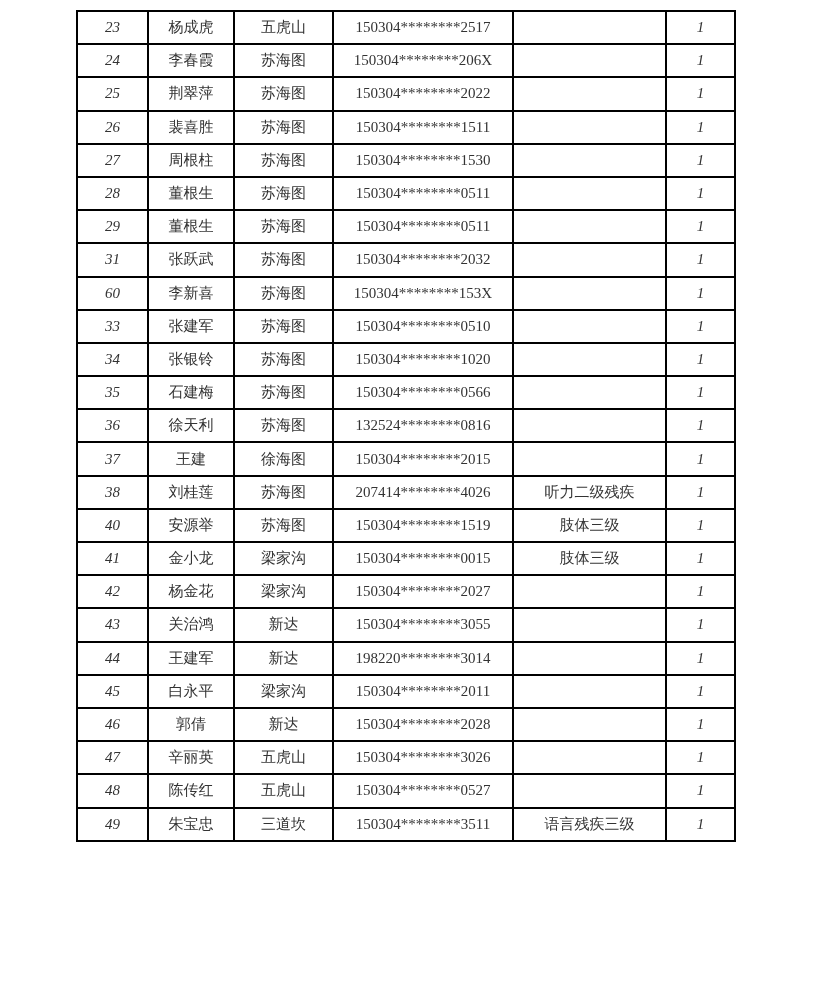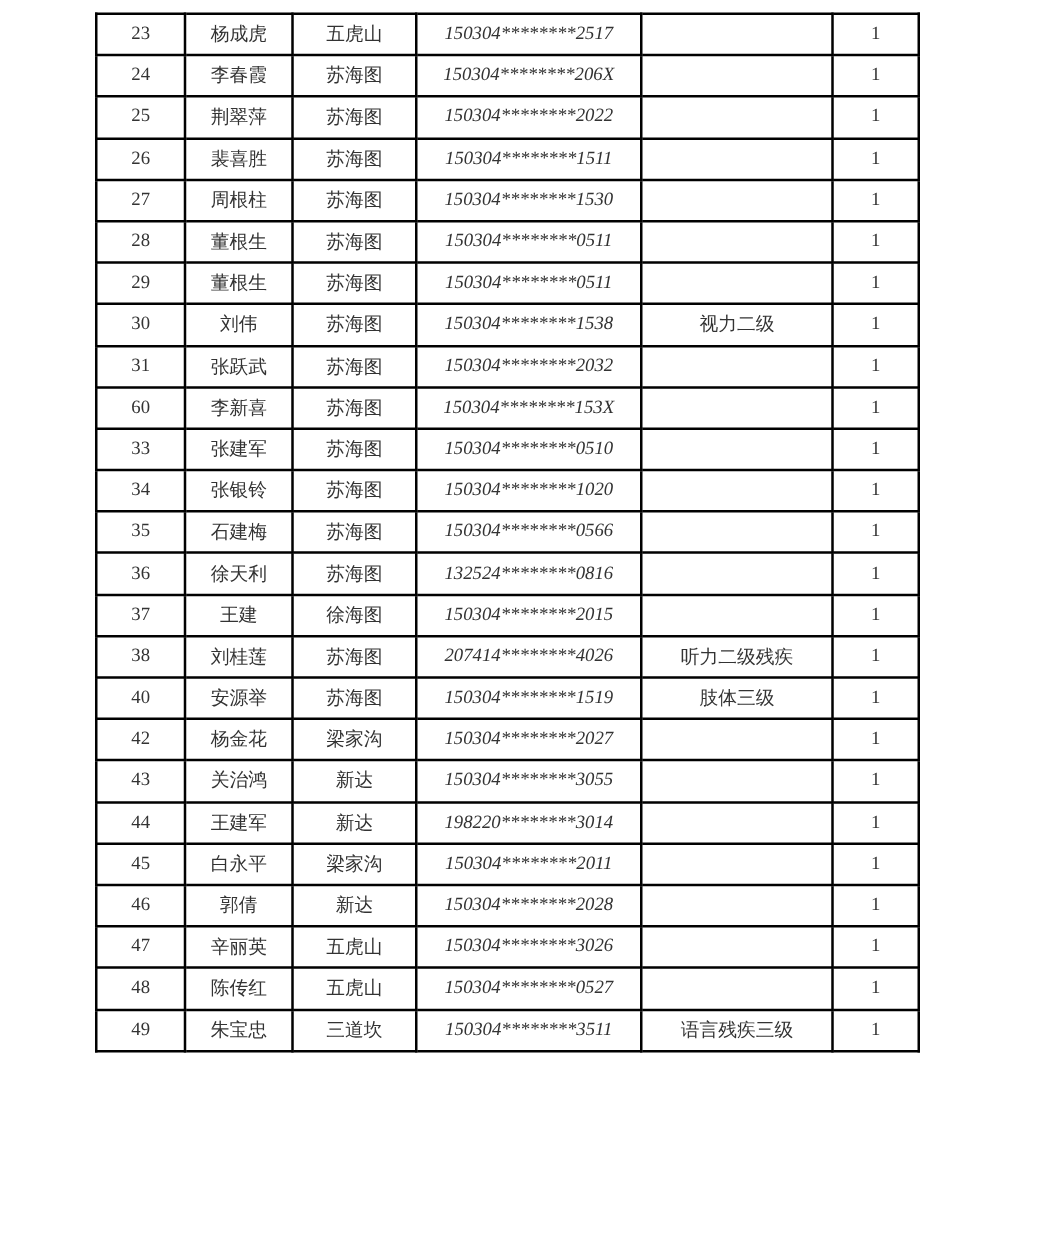"23" td.no, td.count { font-style: none -> italic }
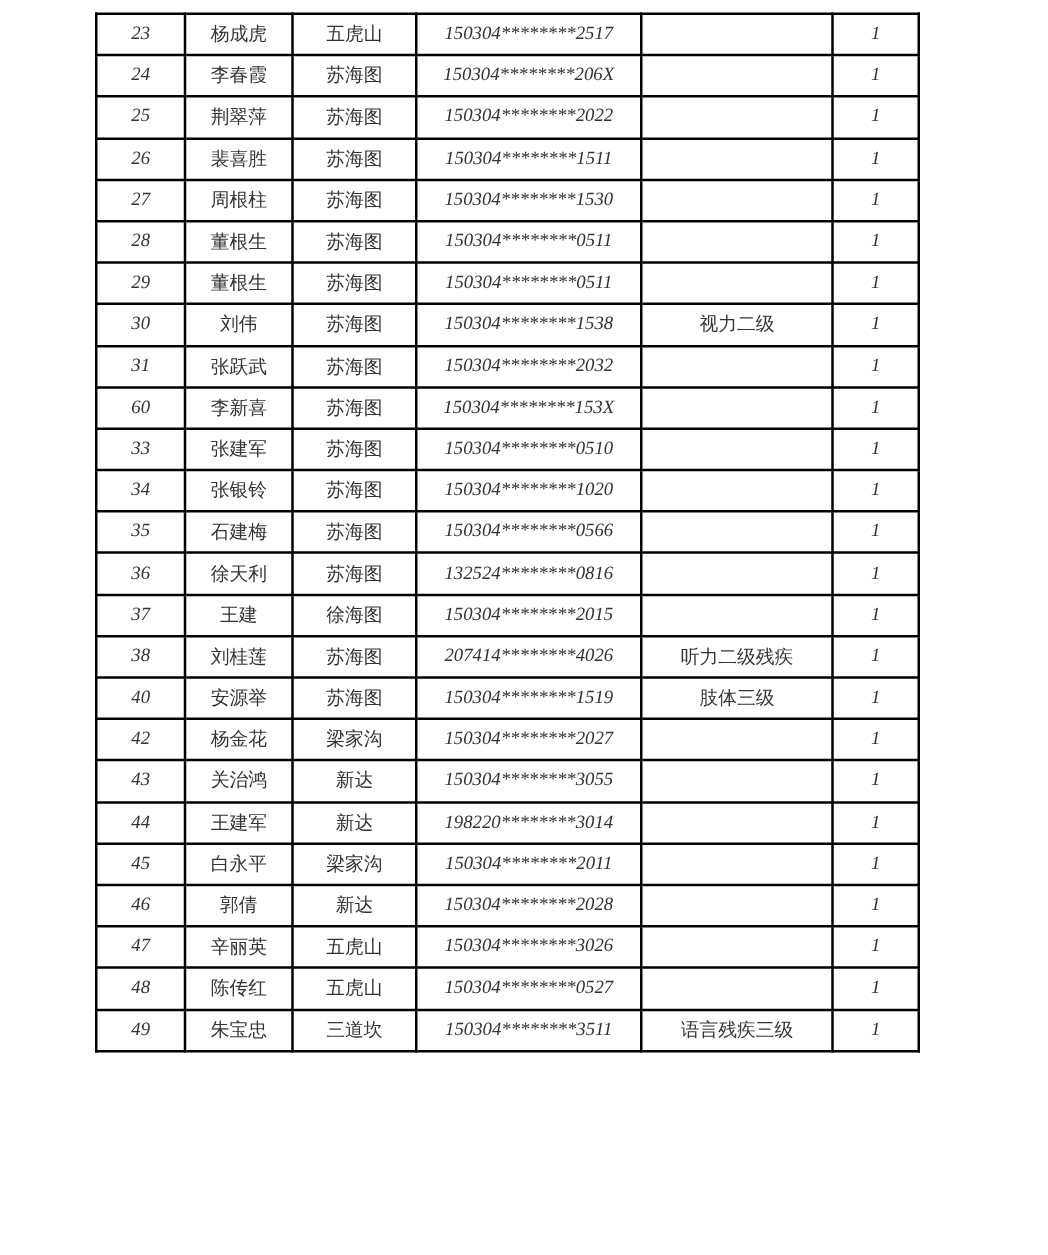"150304********2517" td.id { font-style: italic -> none }
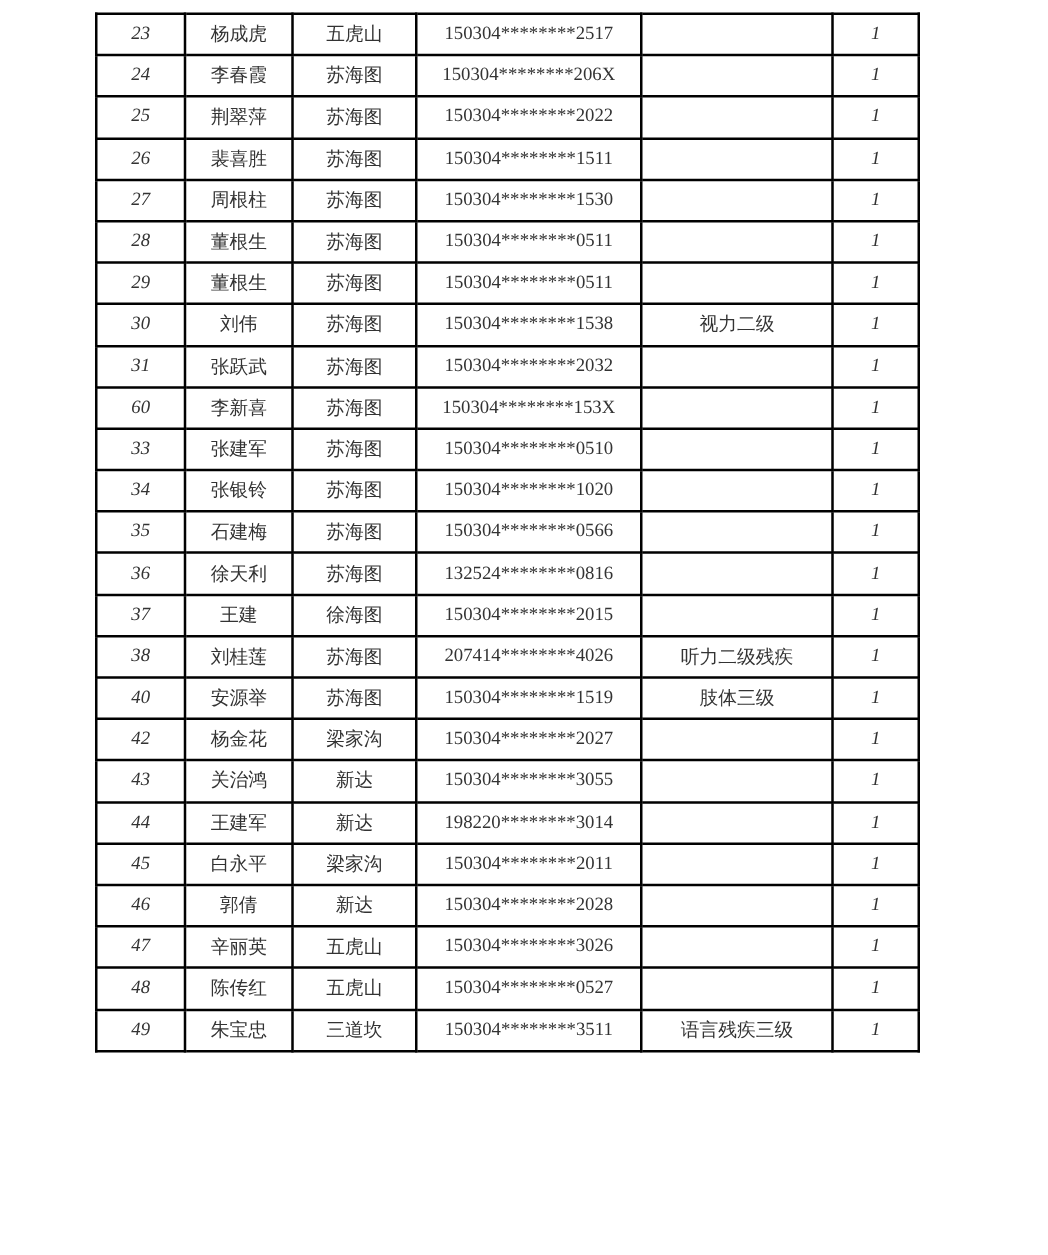"30" tr { html: <tr> <td>30</td> <td>刘伟</td> <td>苏海图</td> <td>150304********1538</td> <td>视力二级</td> <td>1</td> </tr> -> none }
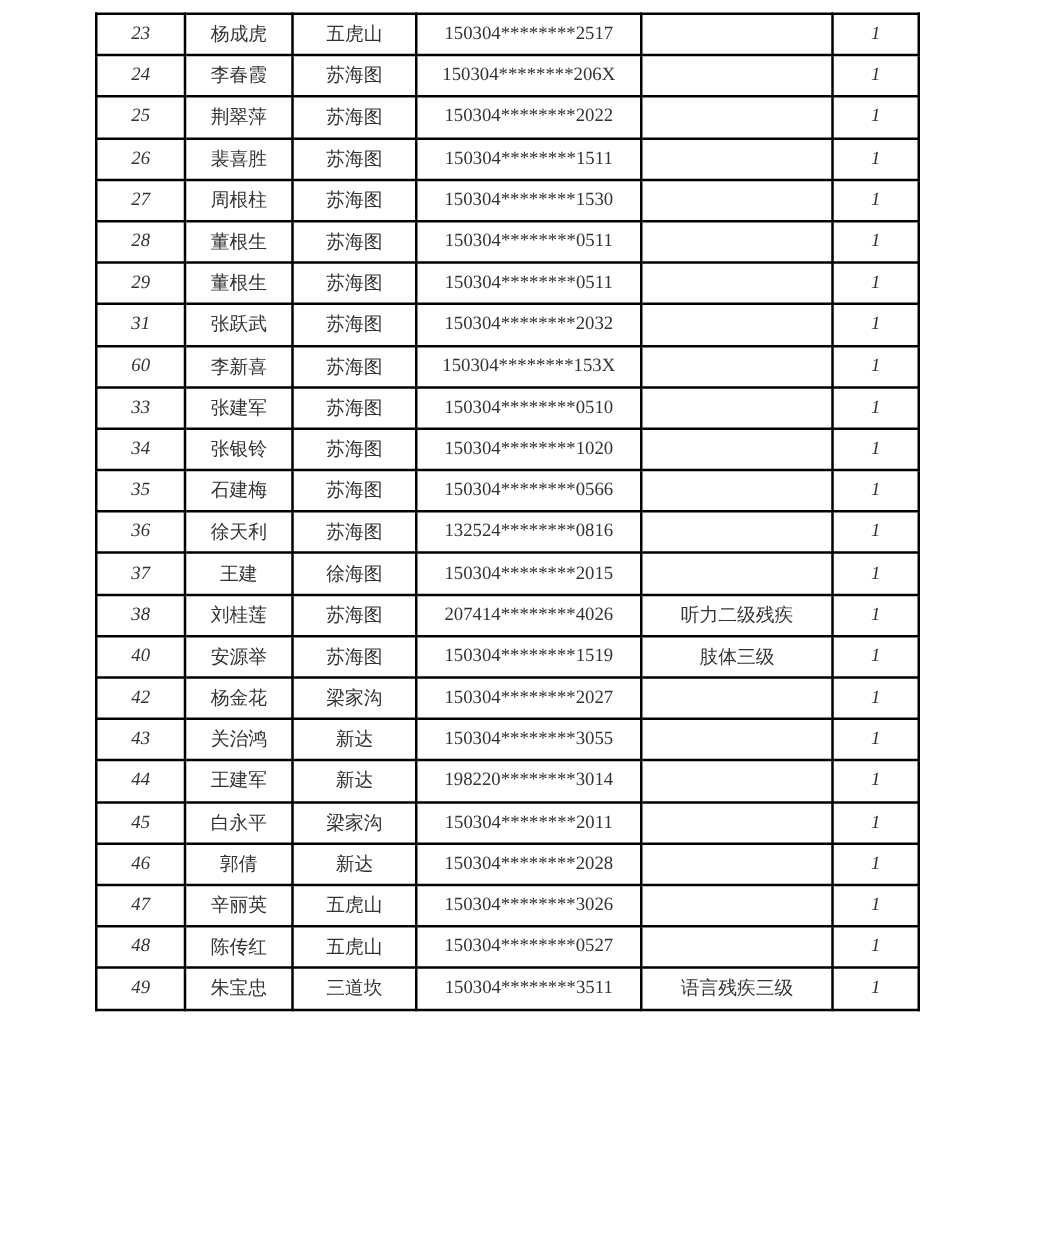"41" tr { html: none -> <tr> <td>41</td> <td>金小龙</td> <td>梁家沟</td> <td>150304********0015</td> <td>肢体三级</td> <td>1</td> </tr> }
